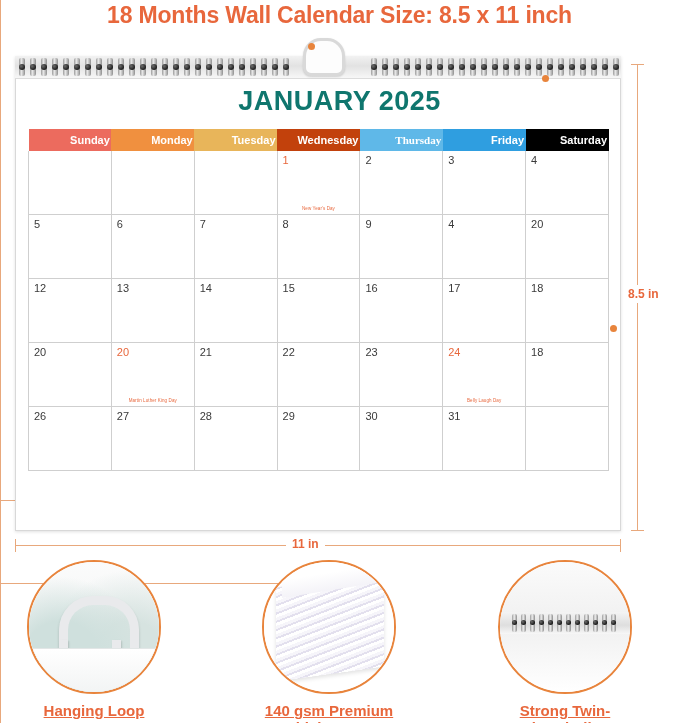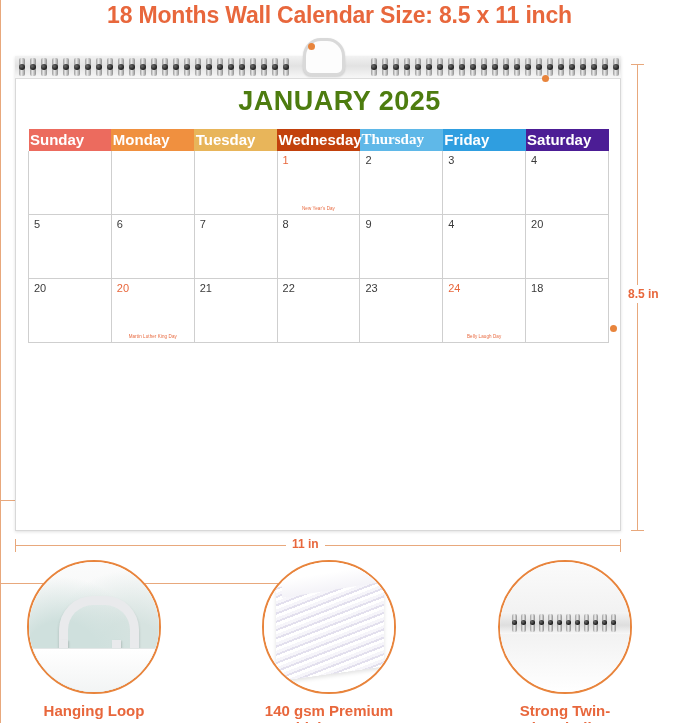"JANUARY 2025" #month-title { color: #4d7c0f -> #0f766e }
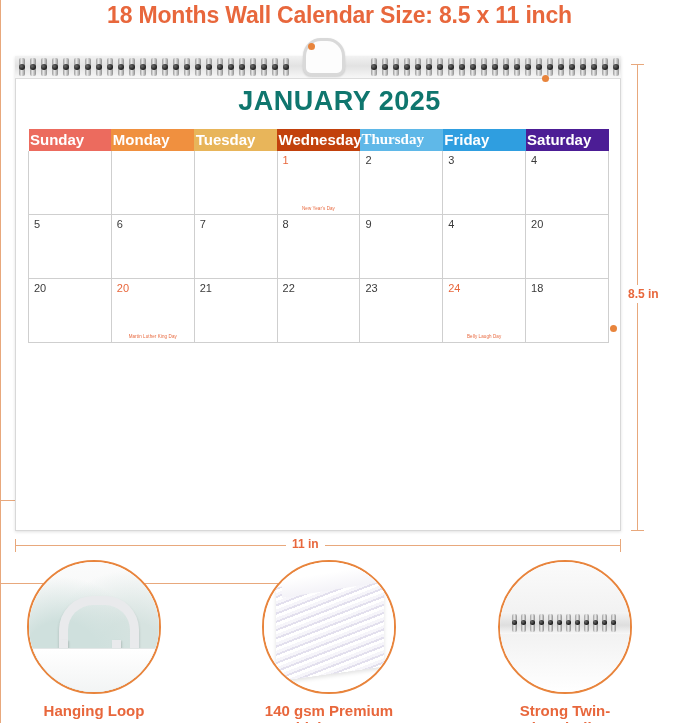"Sunday" #calendar-grid th { font-size: 15px -> 11px; text-align: left -> right }
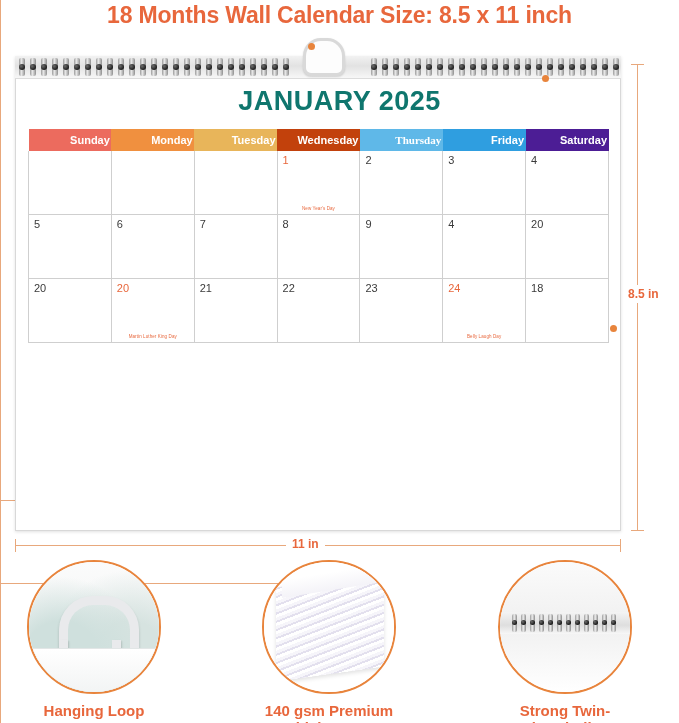"Saturday" th { background: #4c1d95 -> #000000 }
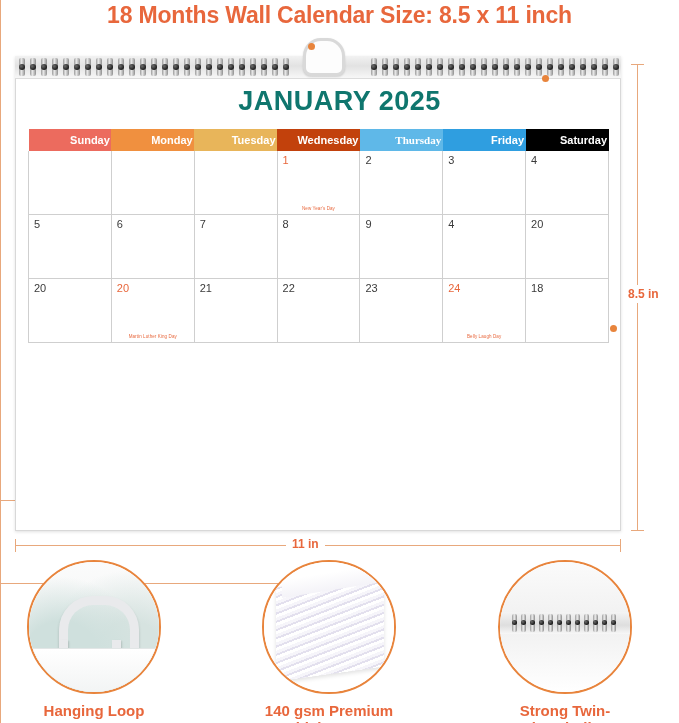"12" tr { html: none -> <tr> <td> <span>12</span> </td> <td> <span>13</span> </td> <td> <span>14</span> </td> <td> <span>15</span> </td> <td> <span>16</span> </td> <td> <span>17</span> </td> <td> <span>18</span> </td> </tr> }
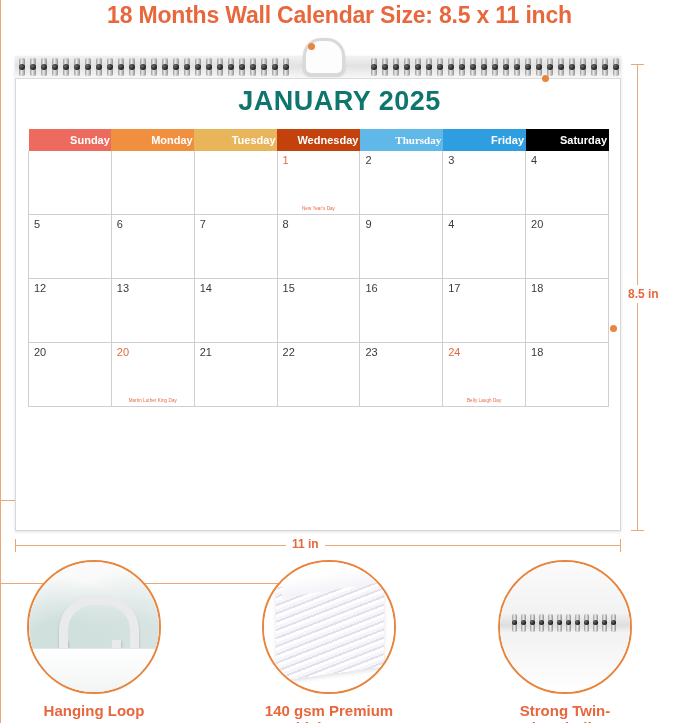"26" tr { html: none -> <tr> <td> <span>26</span> </td> <td> <span>27</span> </td> <td> <span>28</span> </td> <td> <span>29</span> </td> <td> <span>30</span> </td> <td> <span>31</span> </td> <td></td> </tr> }
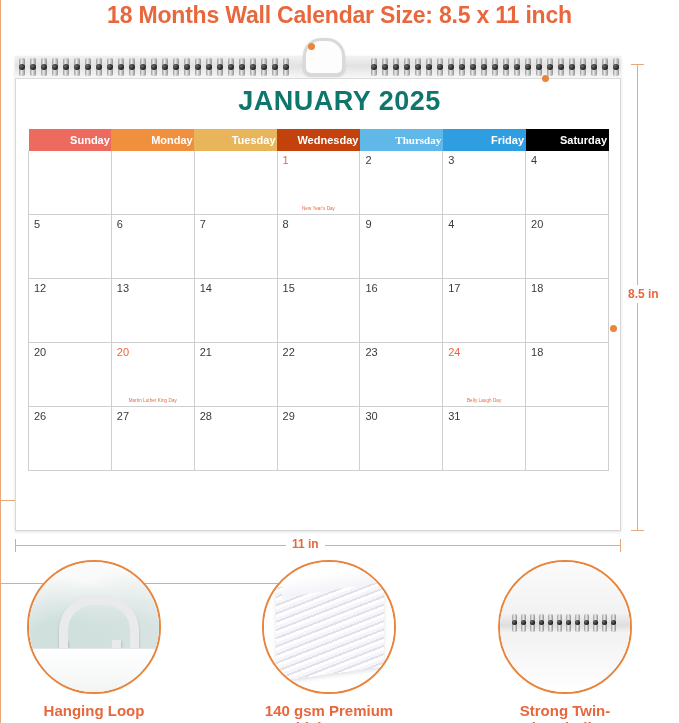"Hanging Loop" .feature-caption { text-decoration: none -> underline }
